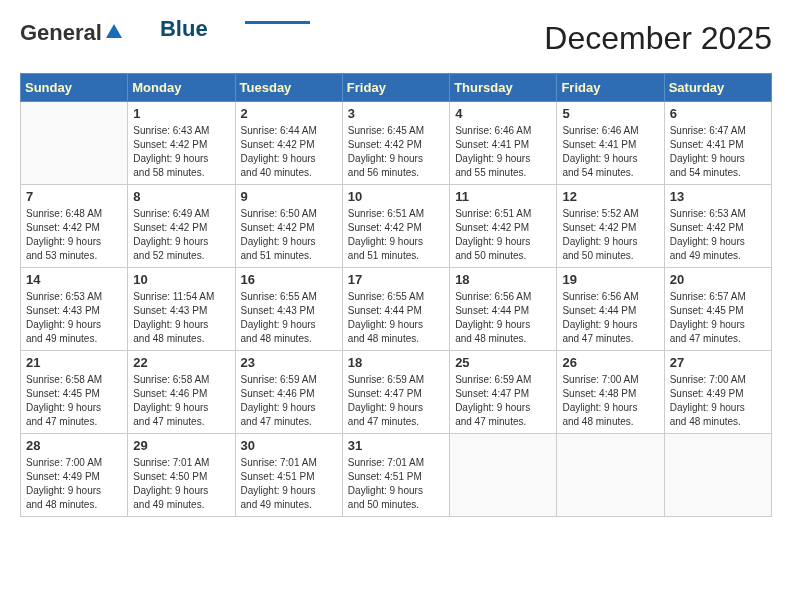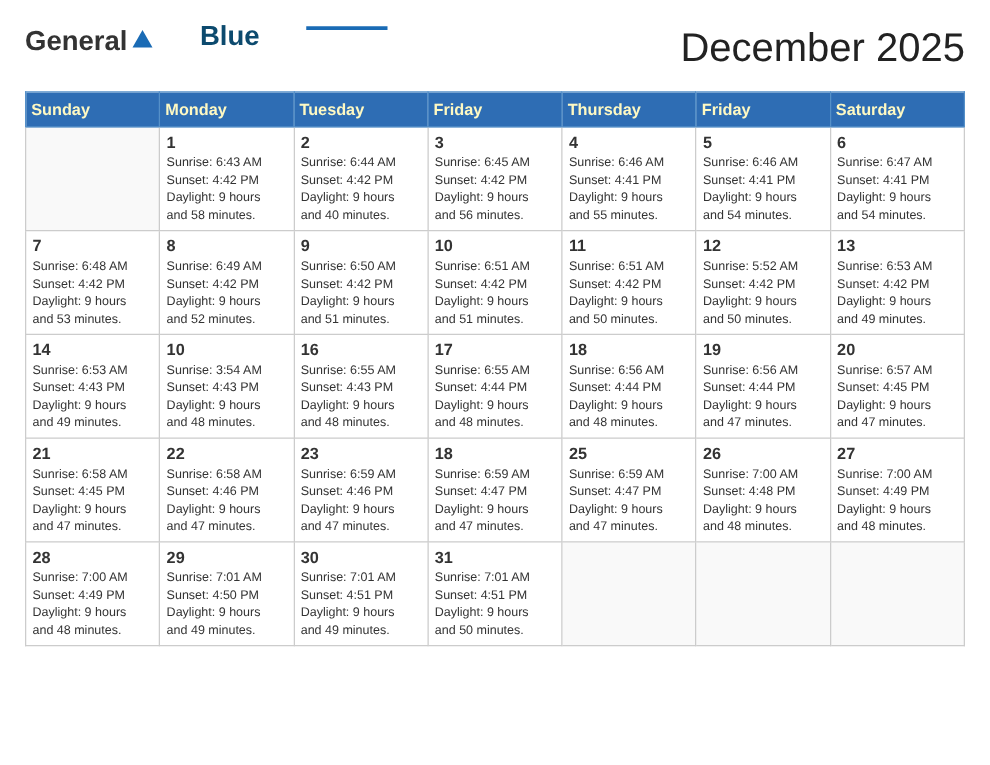"Sunrise: 3:54 AM" div { text: 3:54 -> 11:54 }
